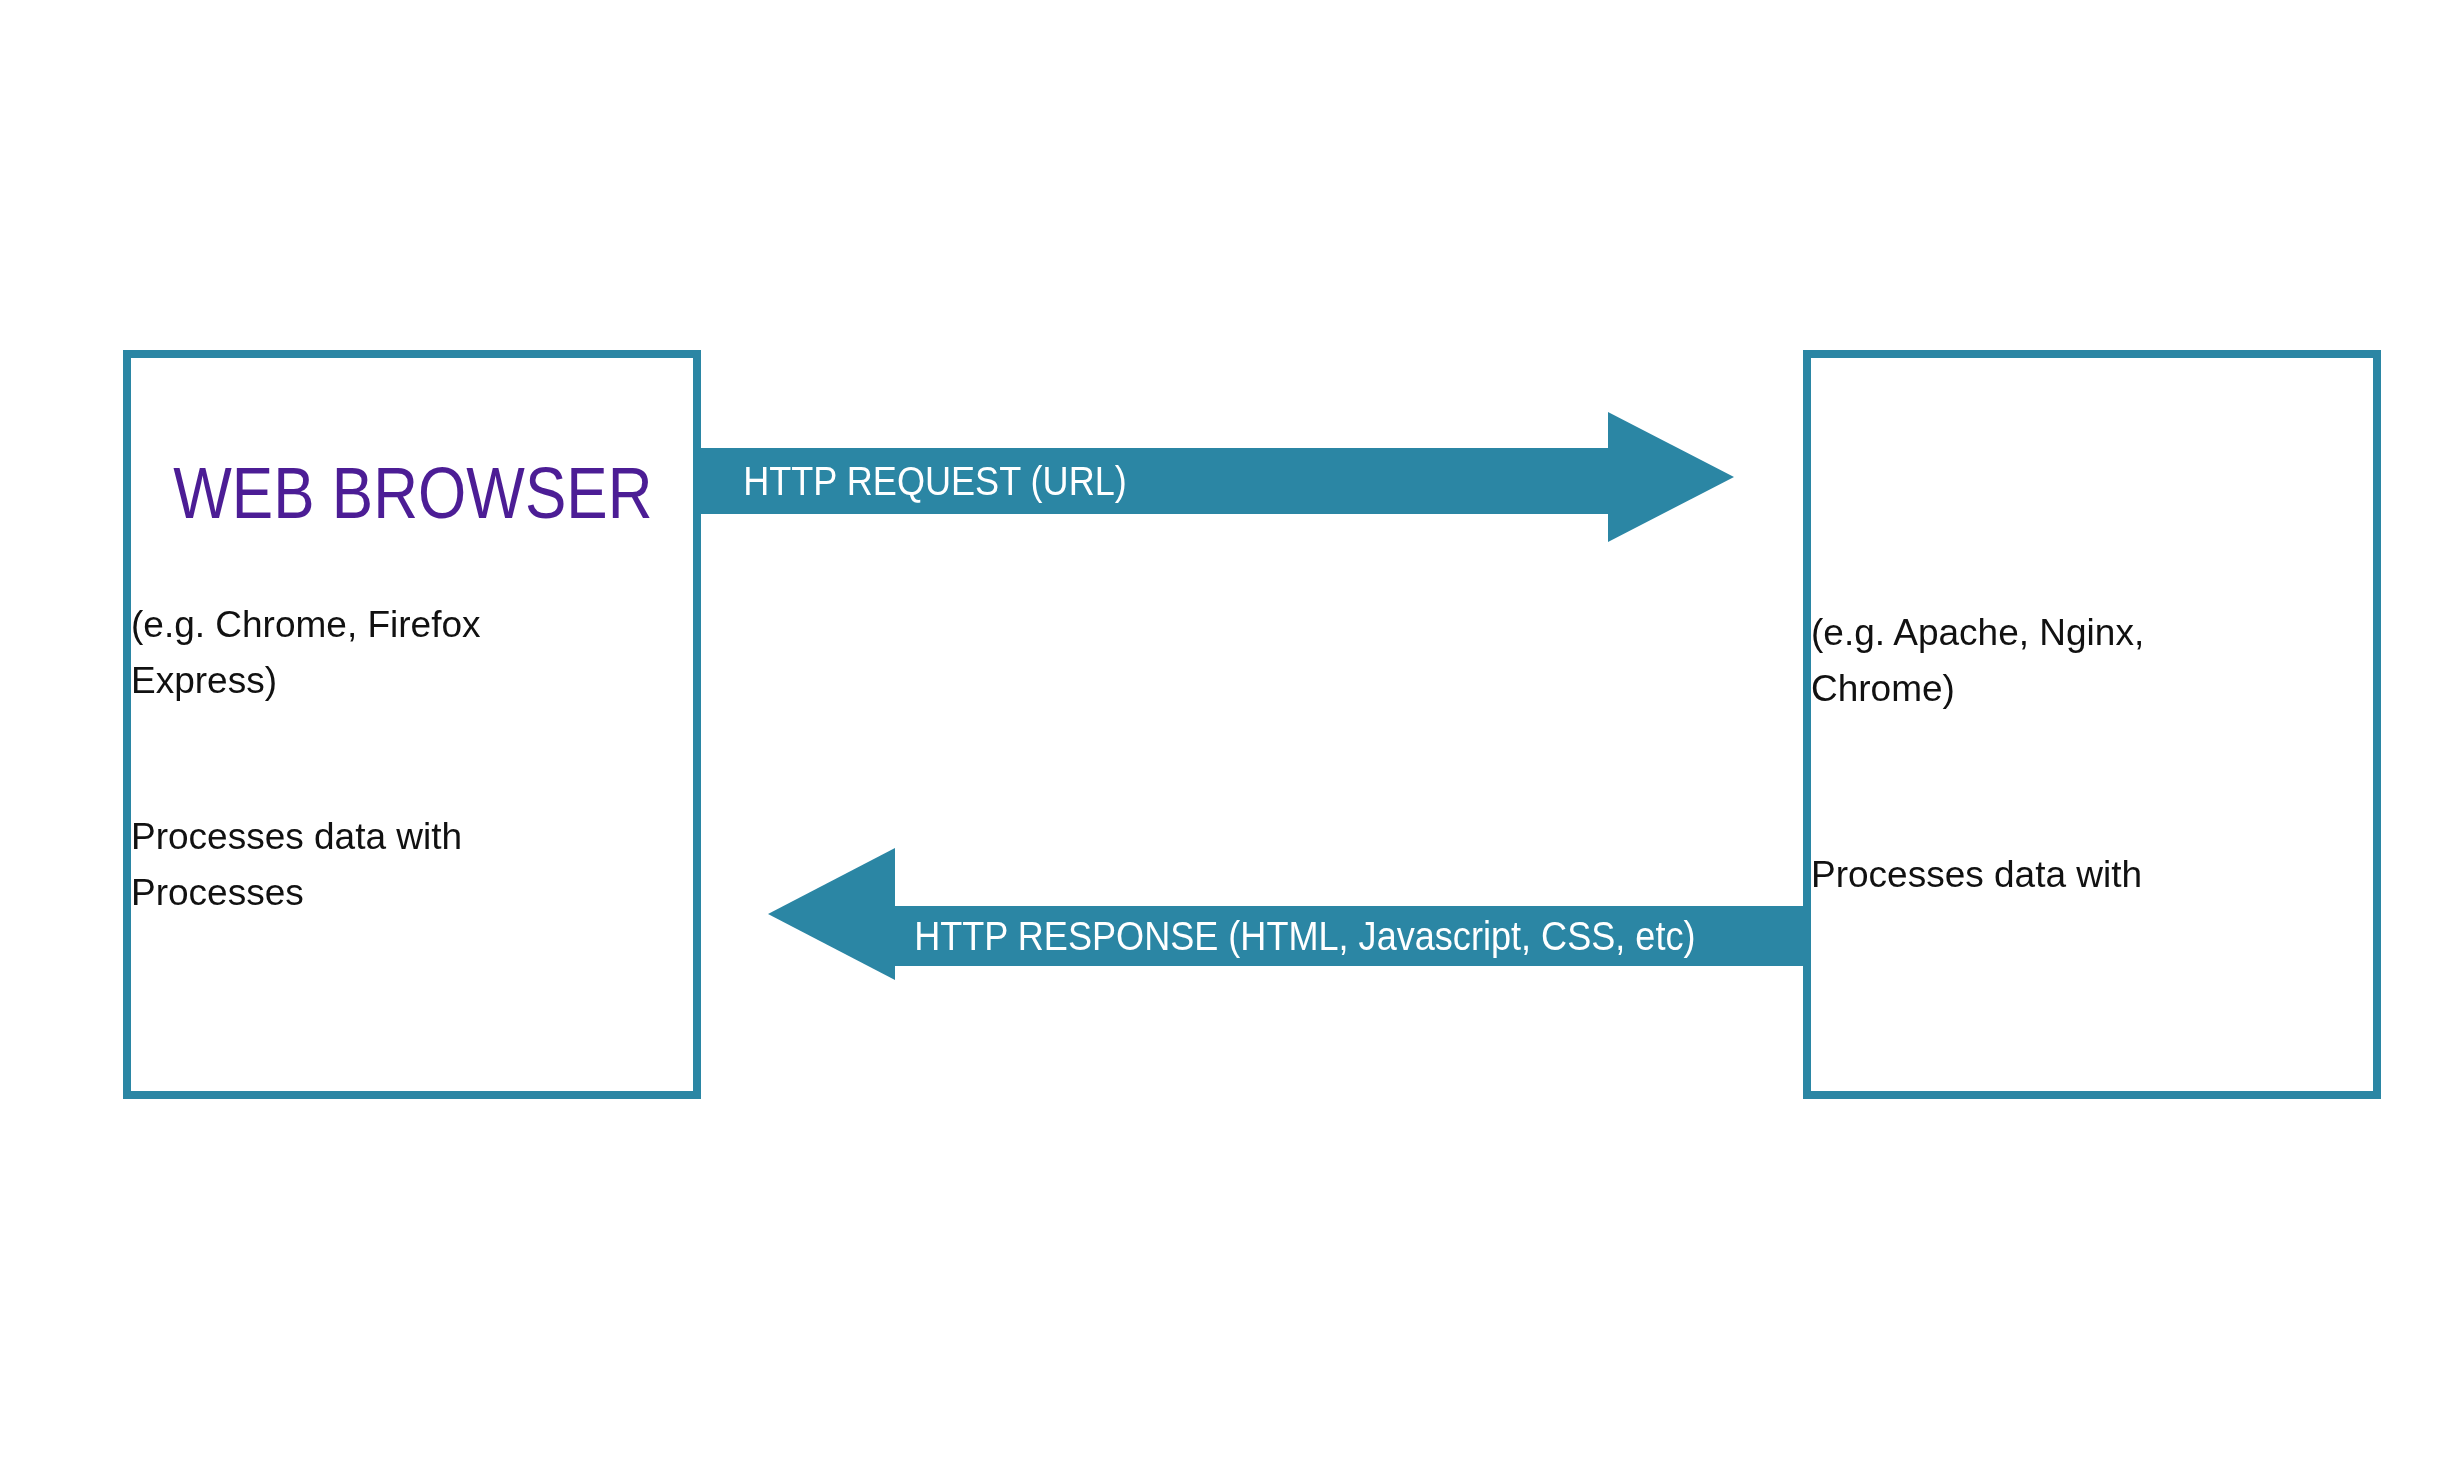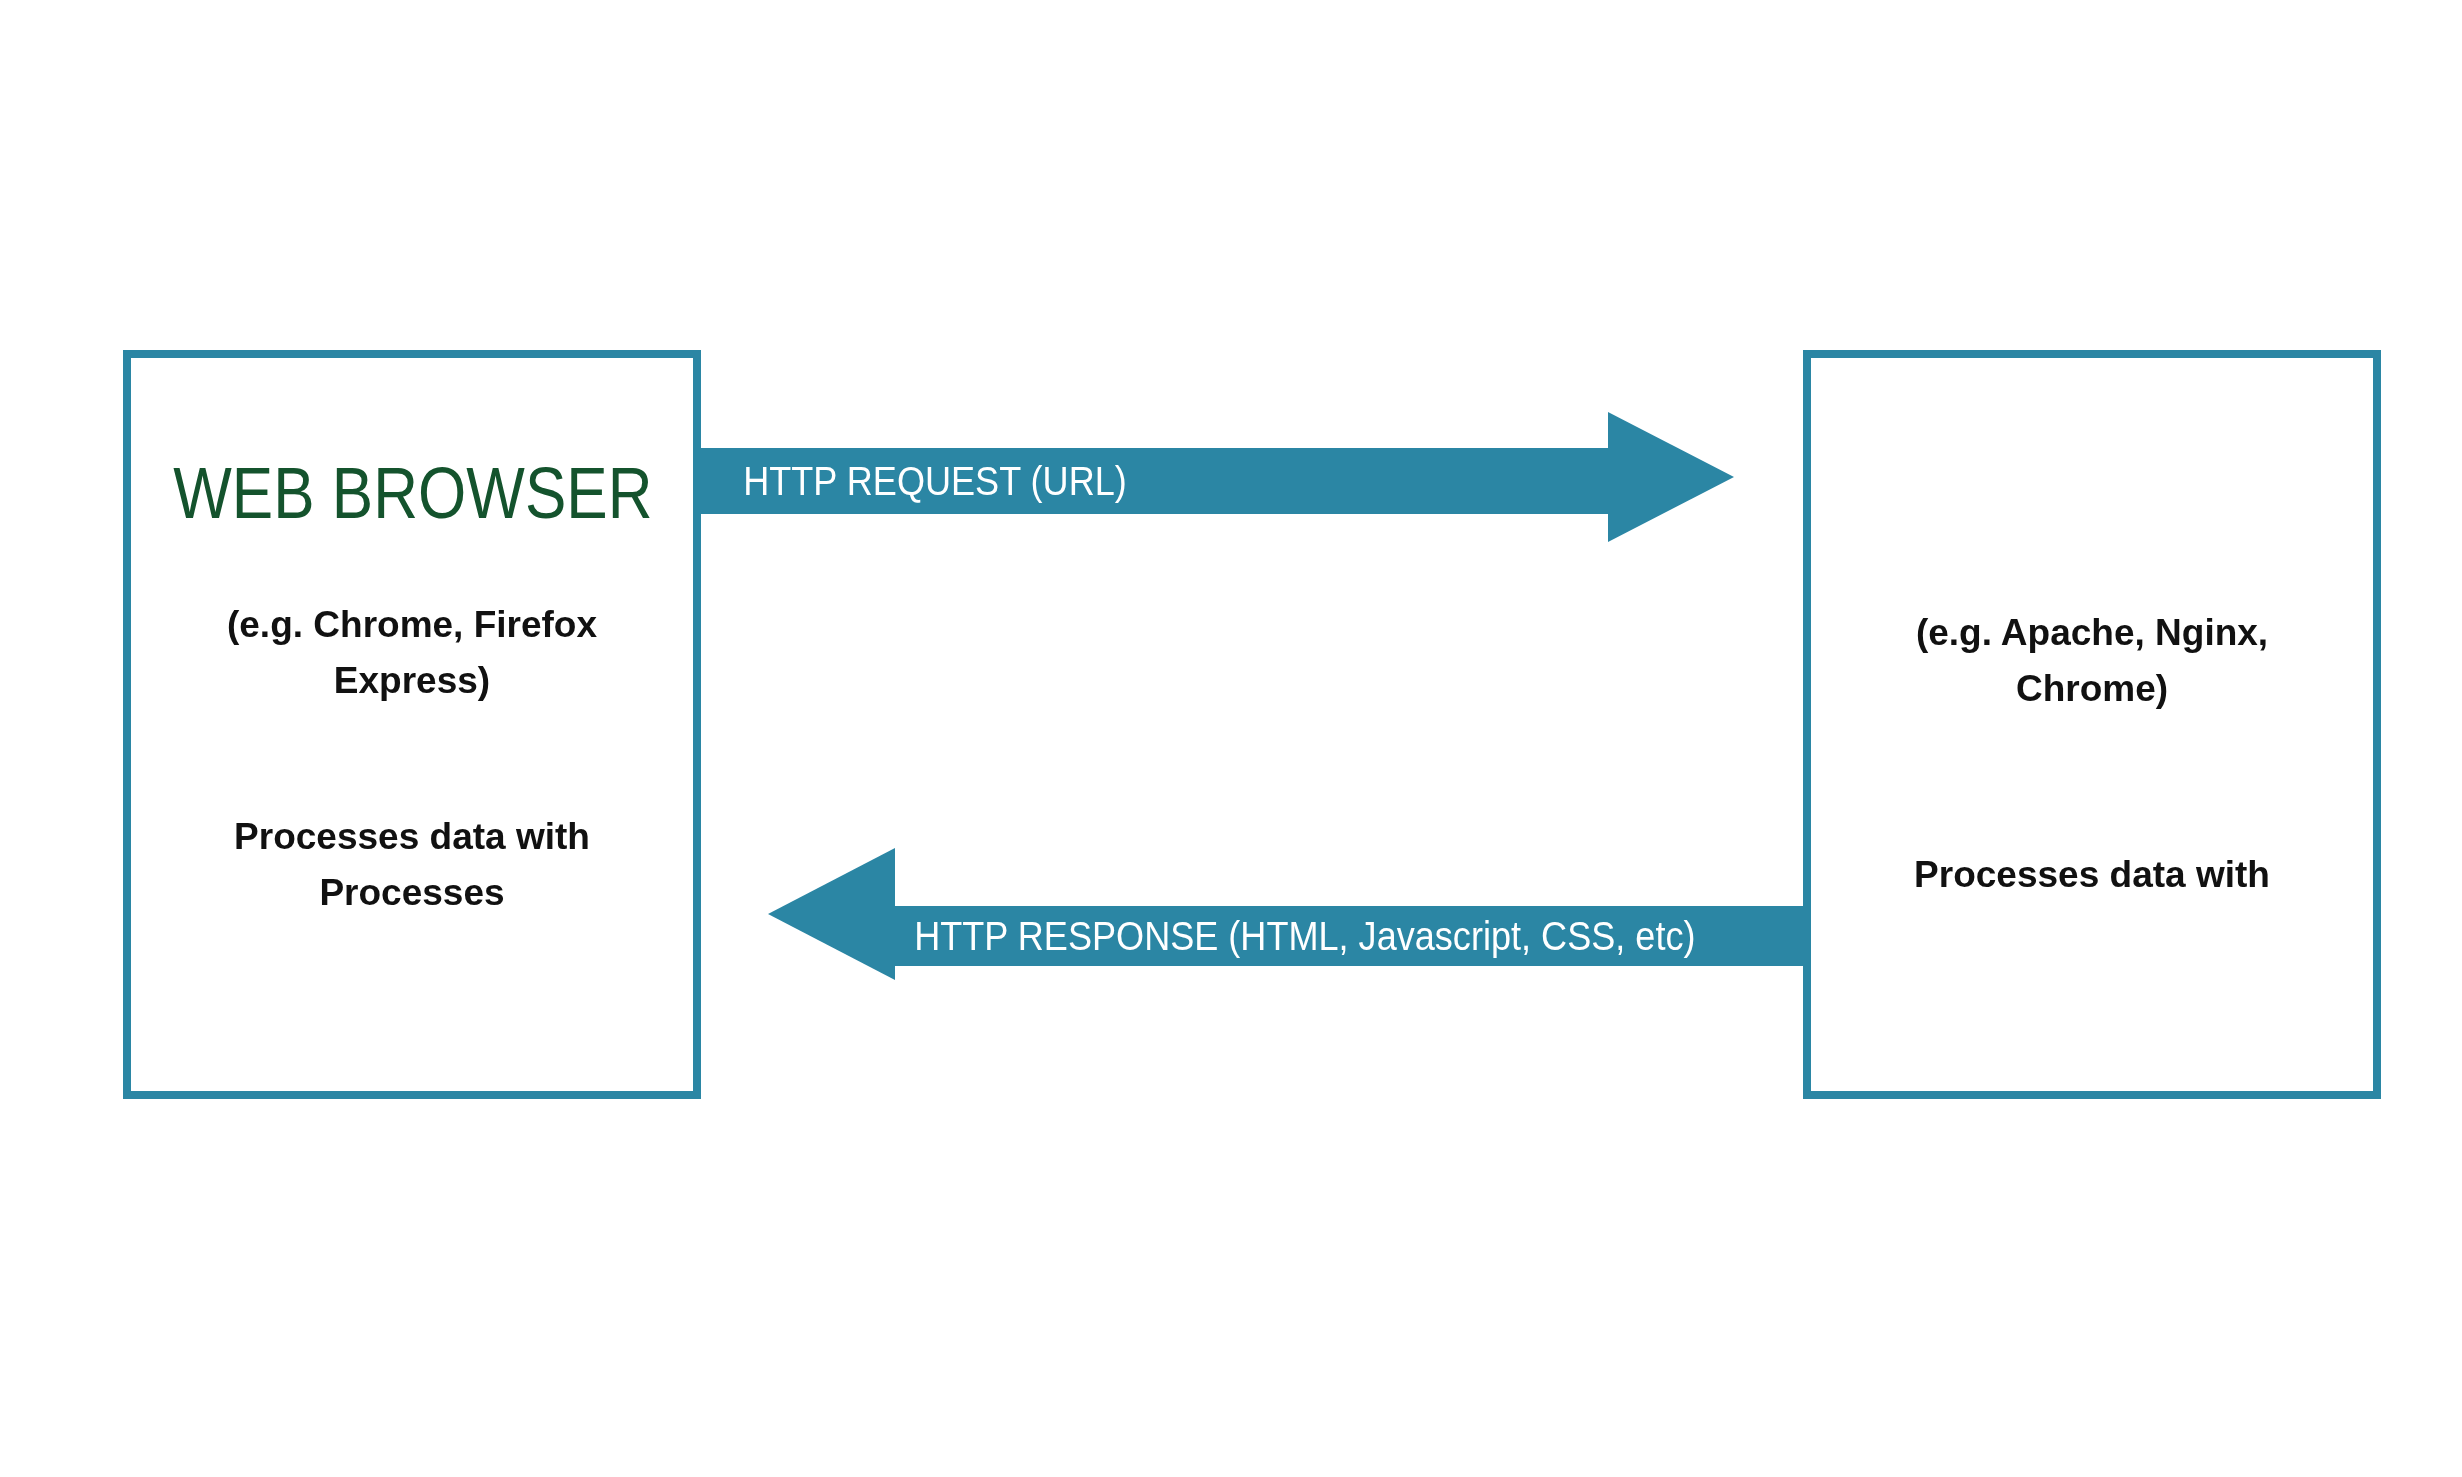"WEB BROWSER" .box-title { color: #14532d -> #4c1d95 }
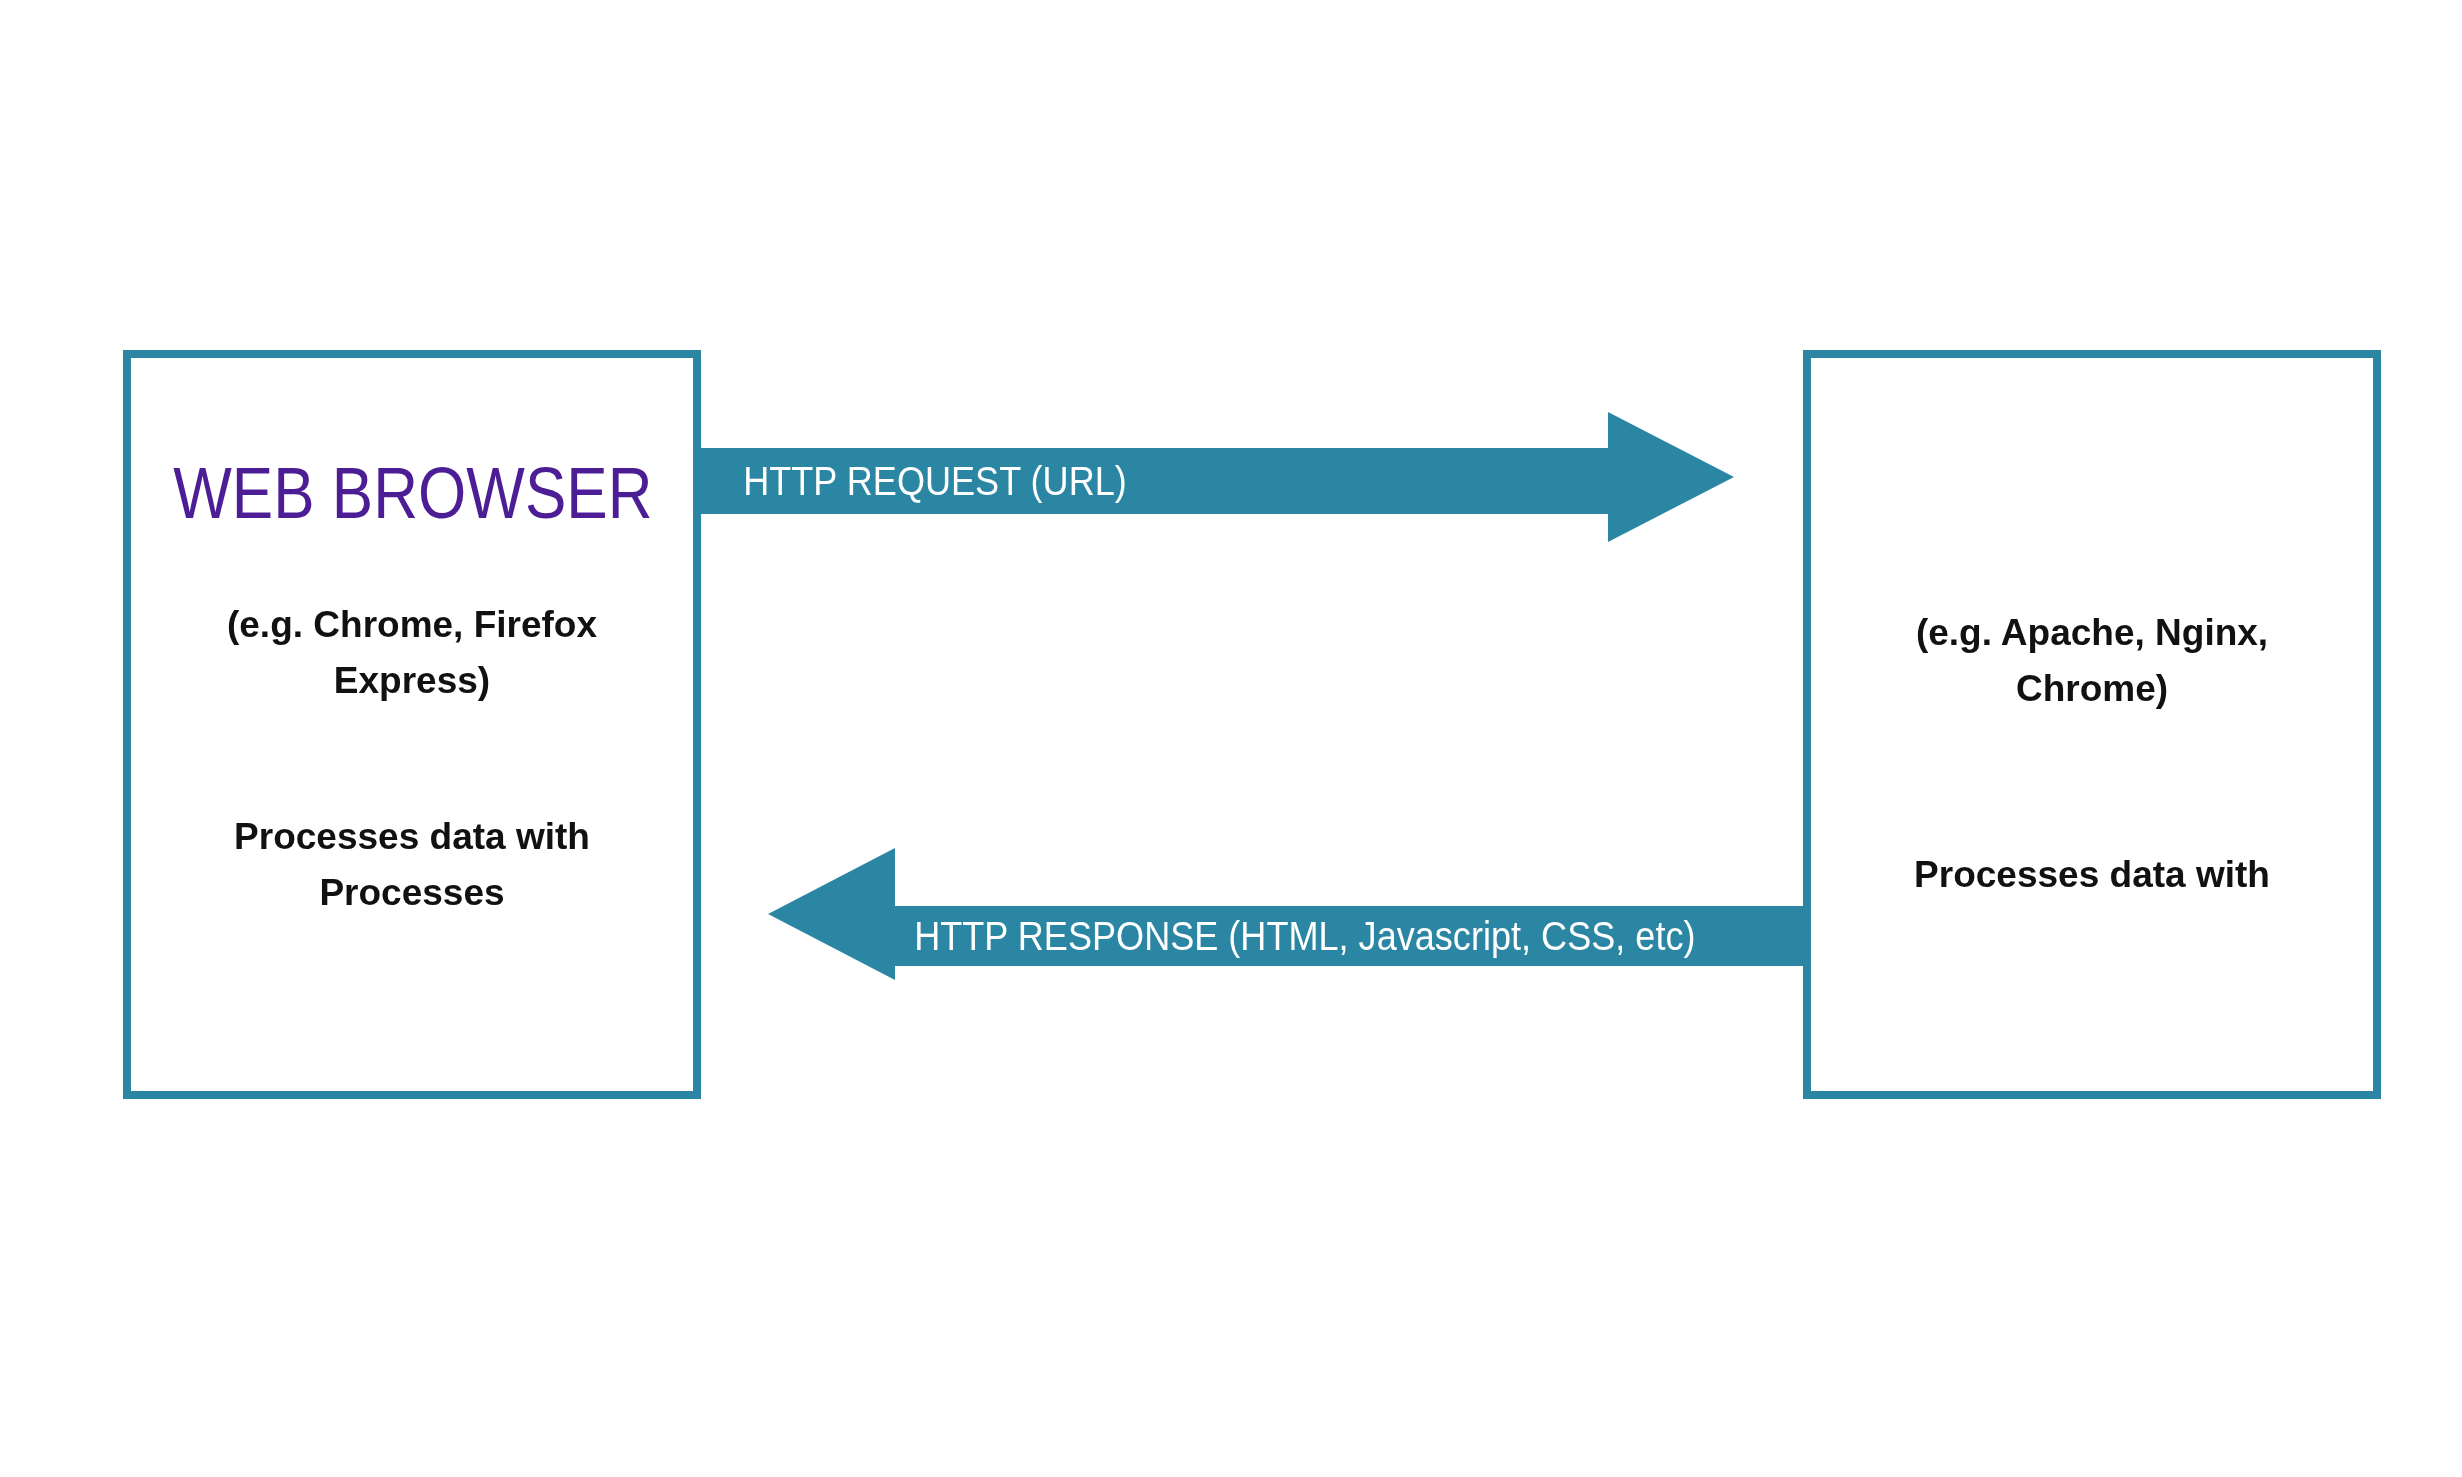"(e.g. Chrome, Firefox" .box-lines { font-weight: bold -> none; text-align: center -> none }
